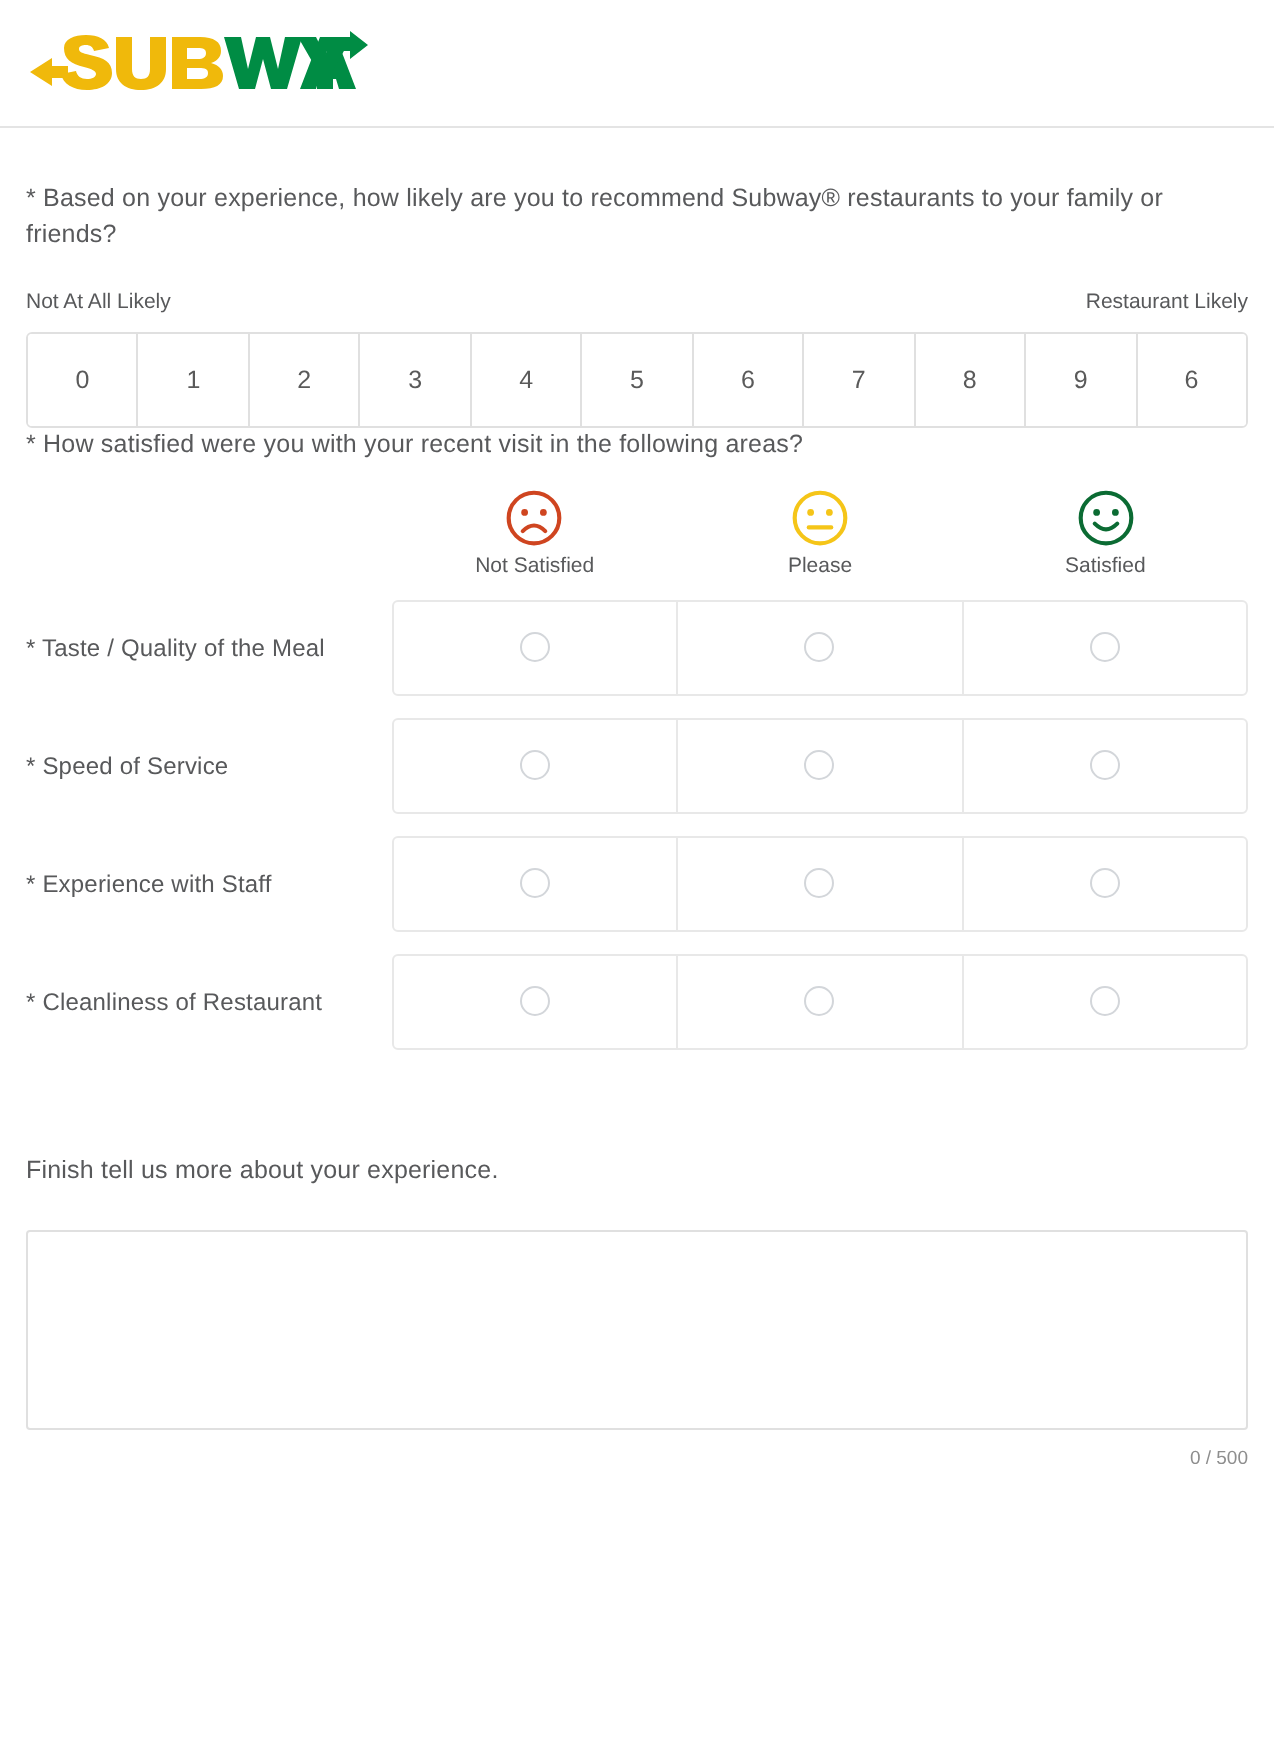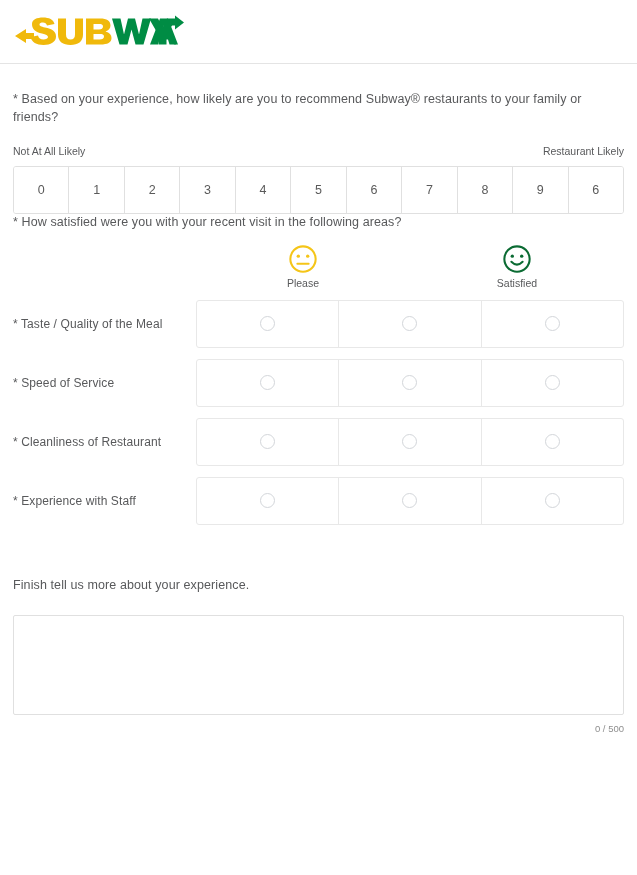"Not Satisfied" div.face-col { html: none -> <div> <svg> <circle></circle> <circle></circle> <circle></circle> <path></path> </svg> <div>Not Satisfied</div> </div> }
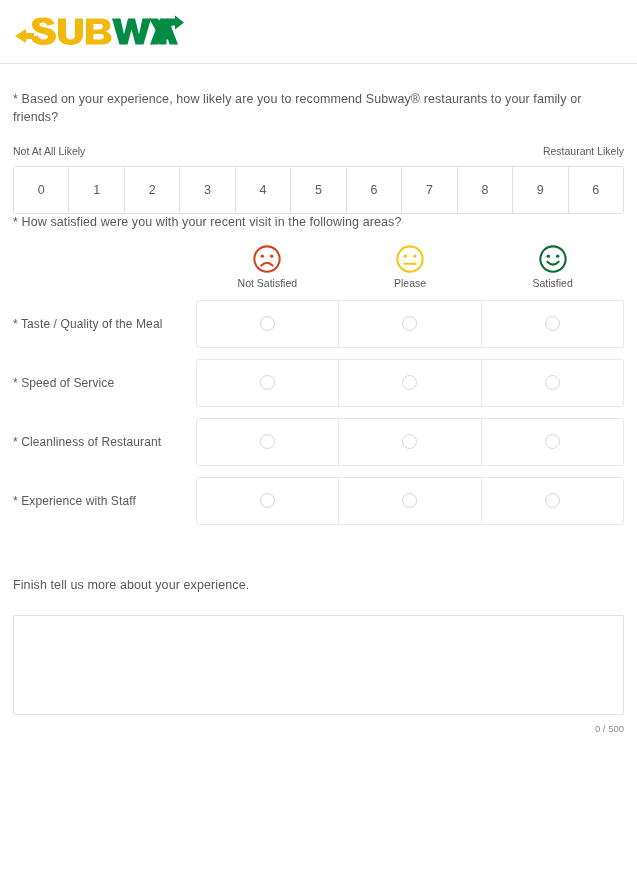"* Cleanliness of Restaurant" div.matrix-row { order: before "* Experience with Staff" -> after "* Experience with Staff" }
